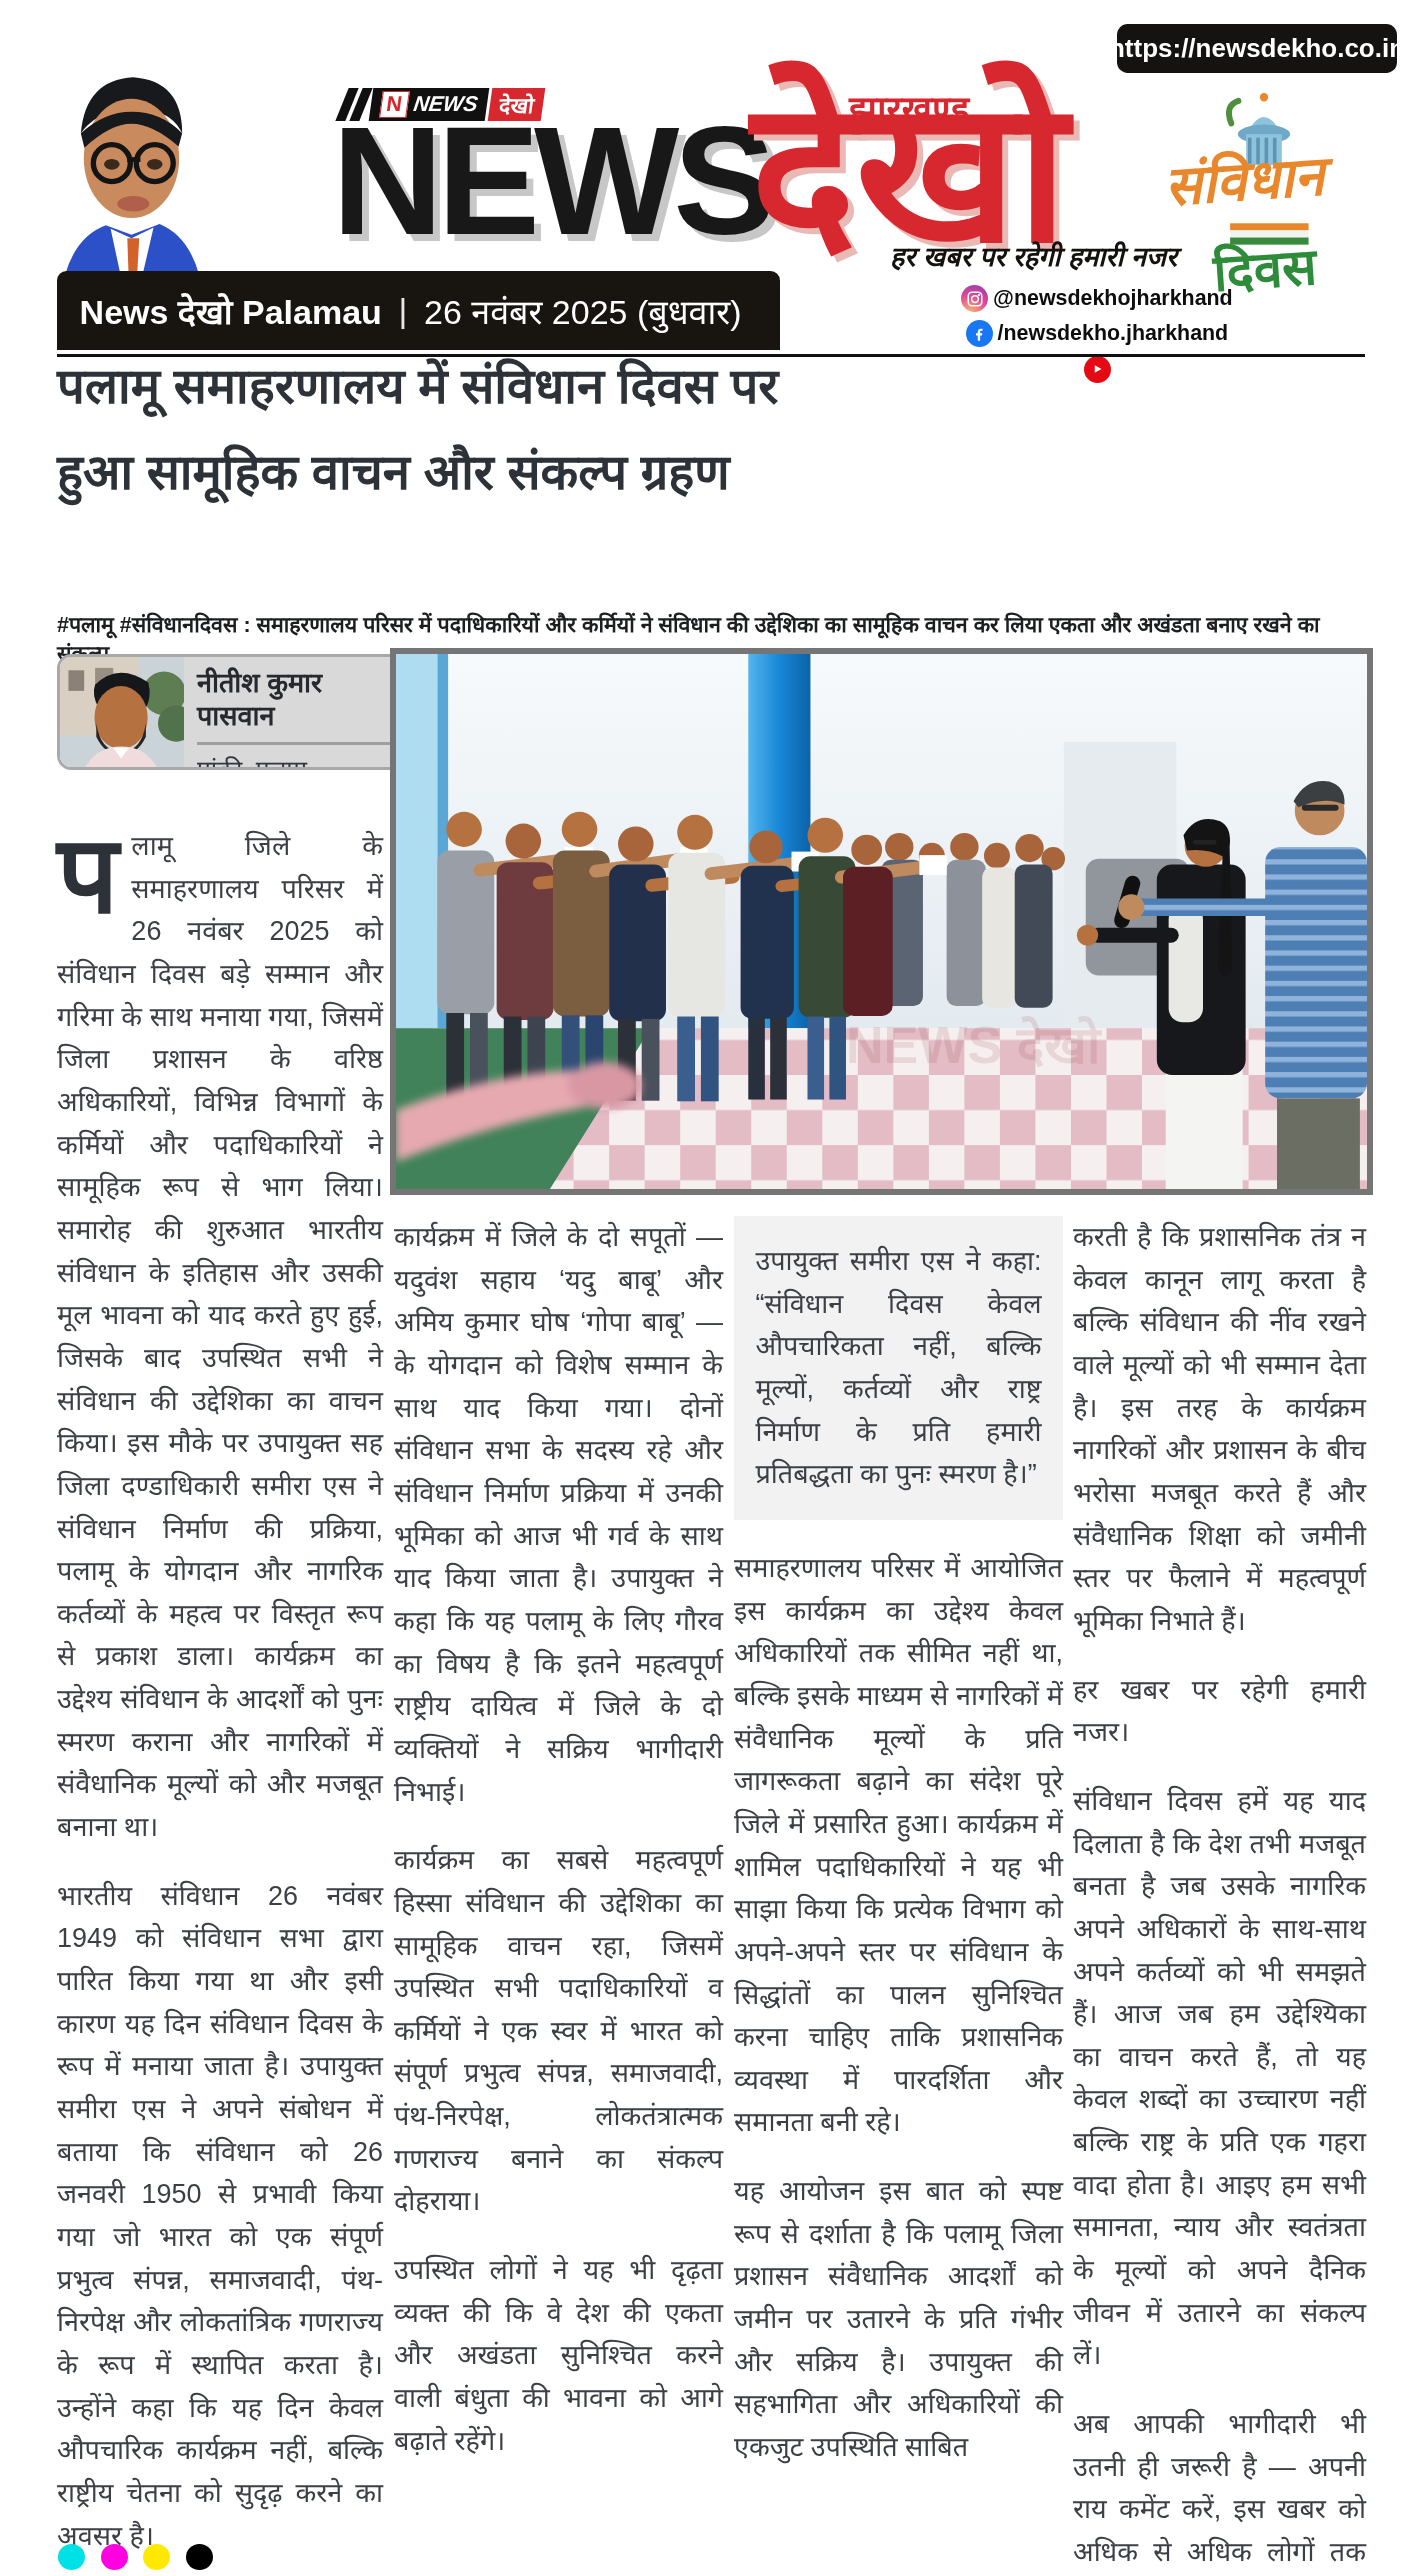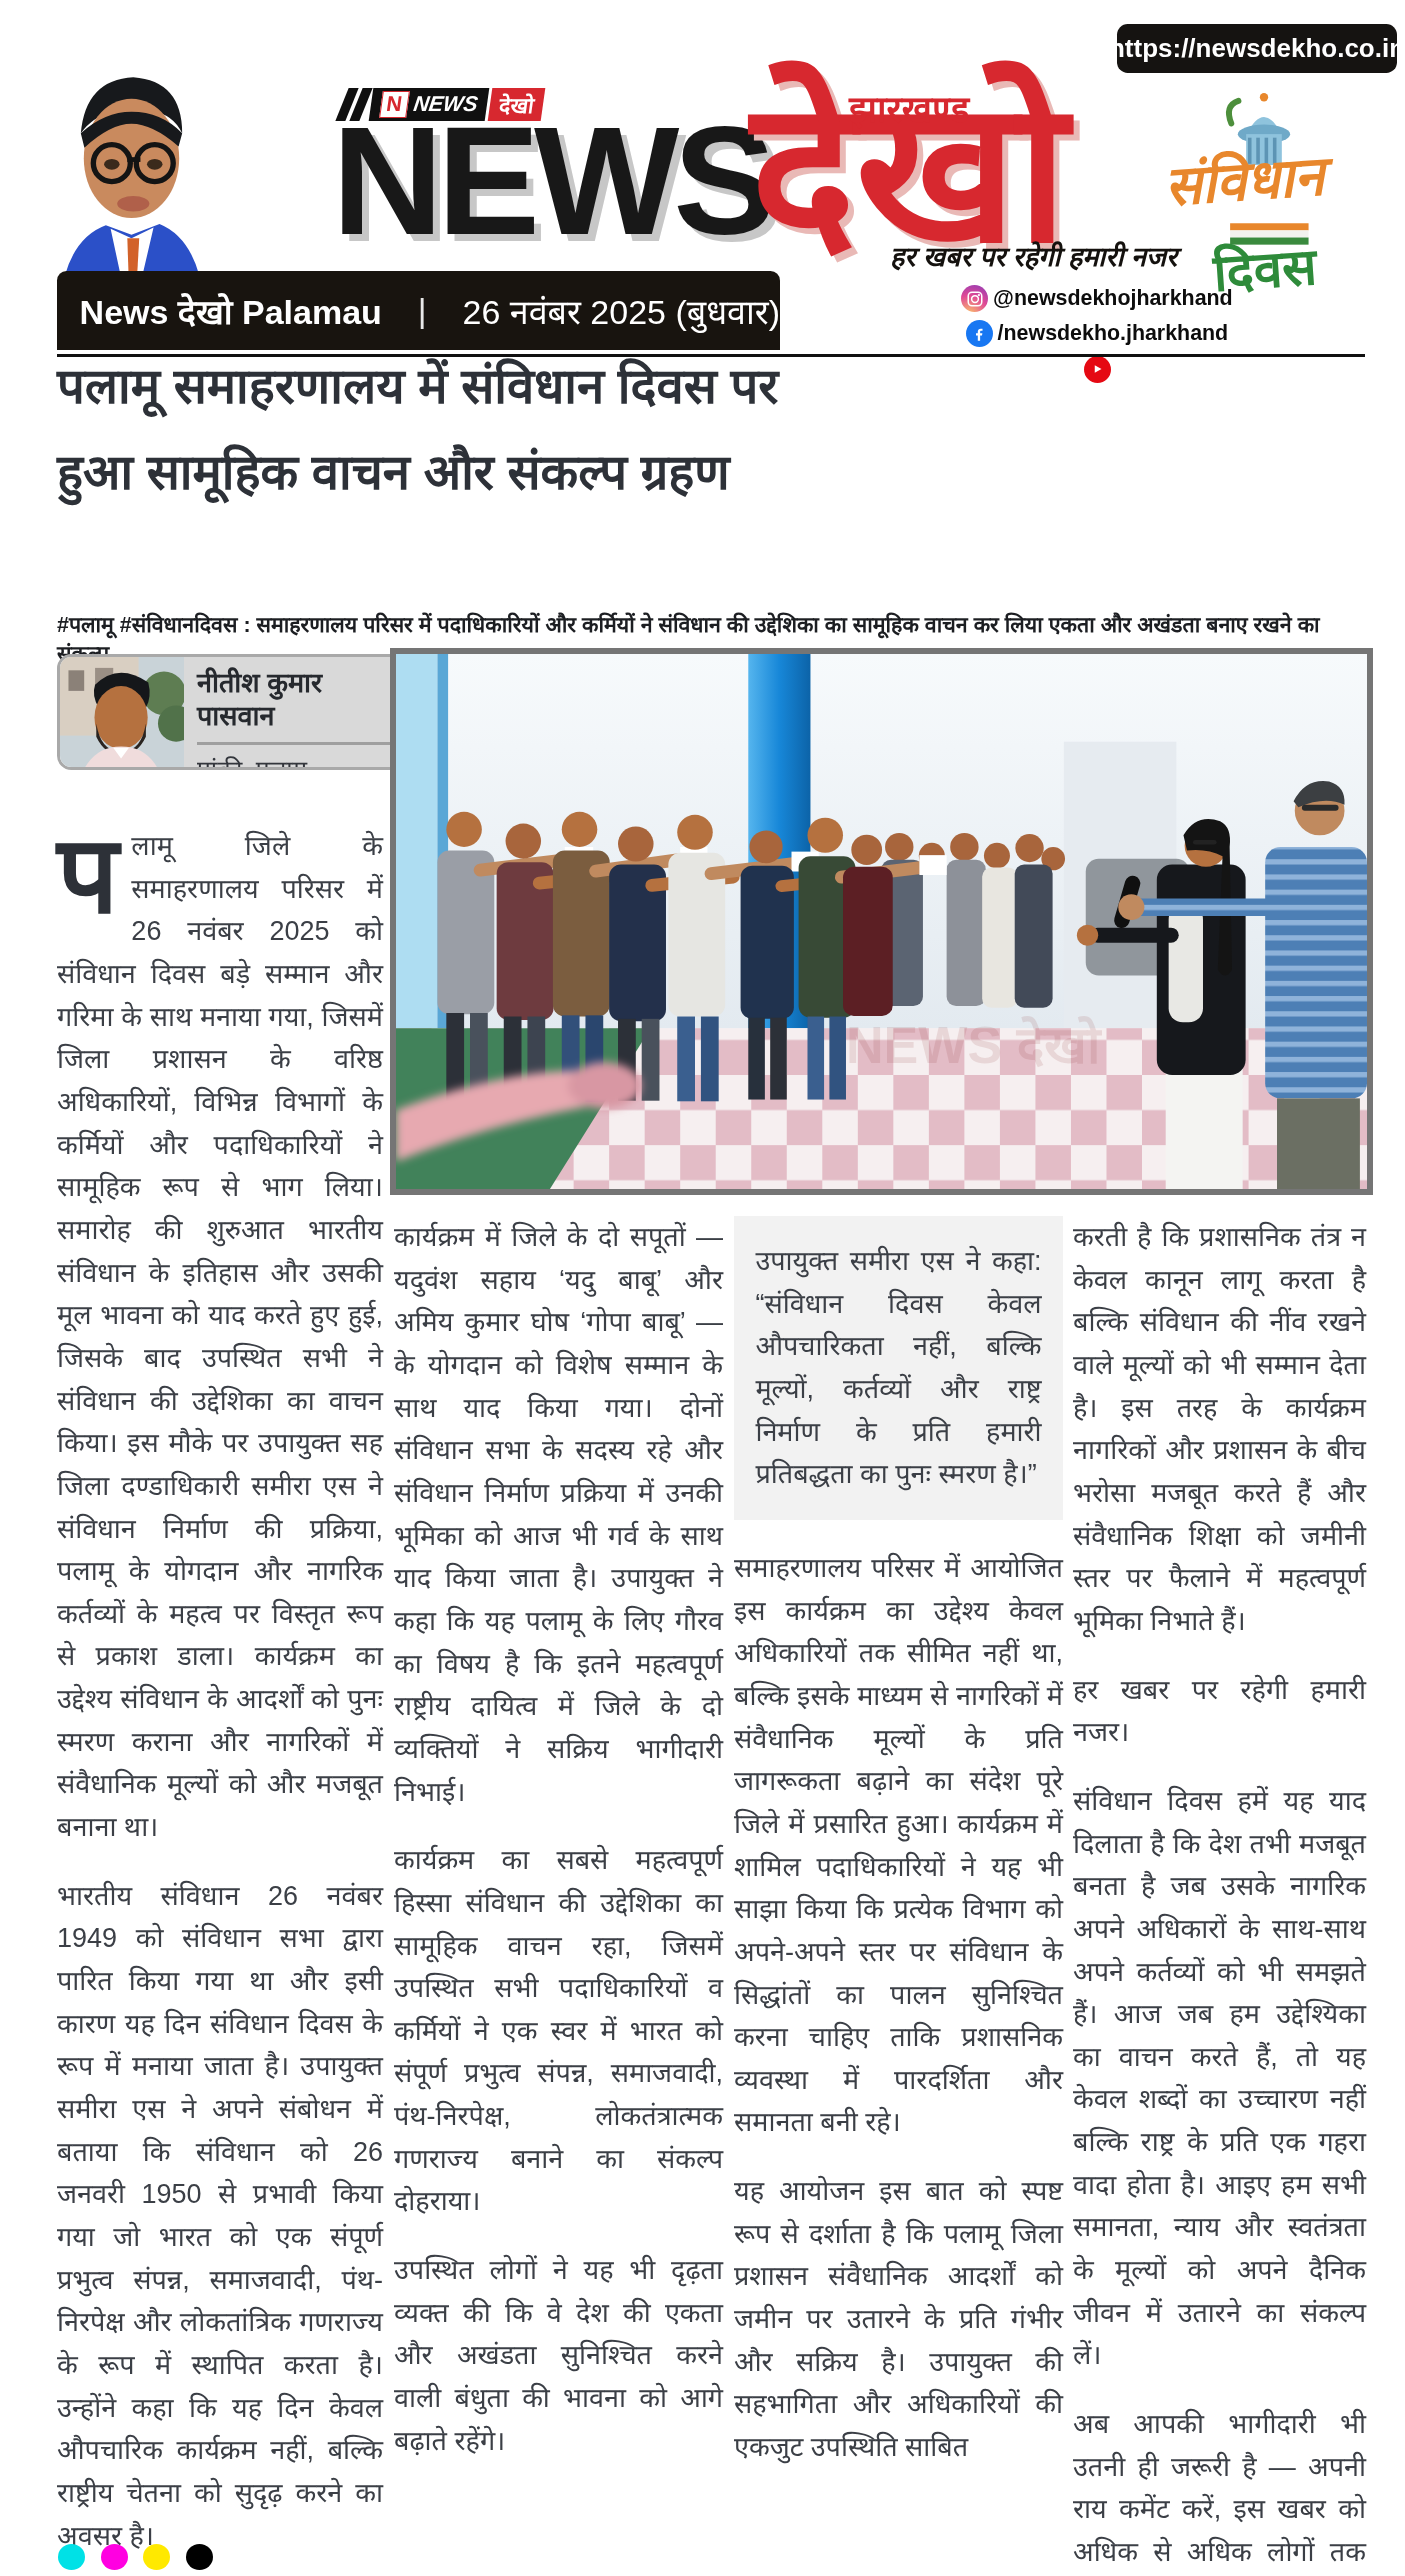"News देखो Palamau" .edition-bar { justify-content: space-between -> none }
